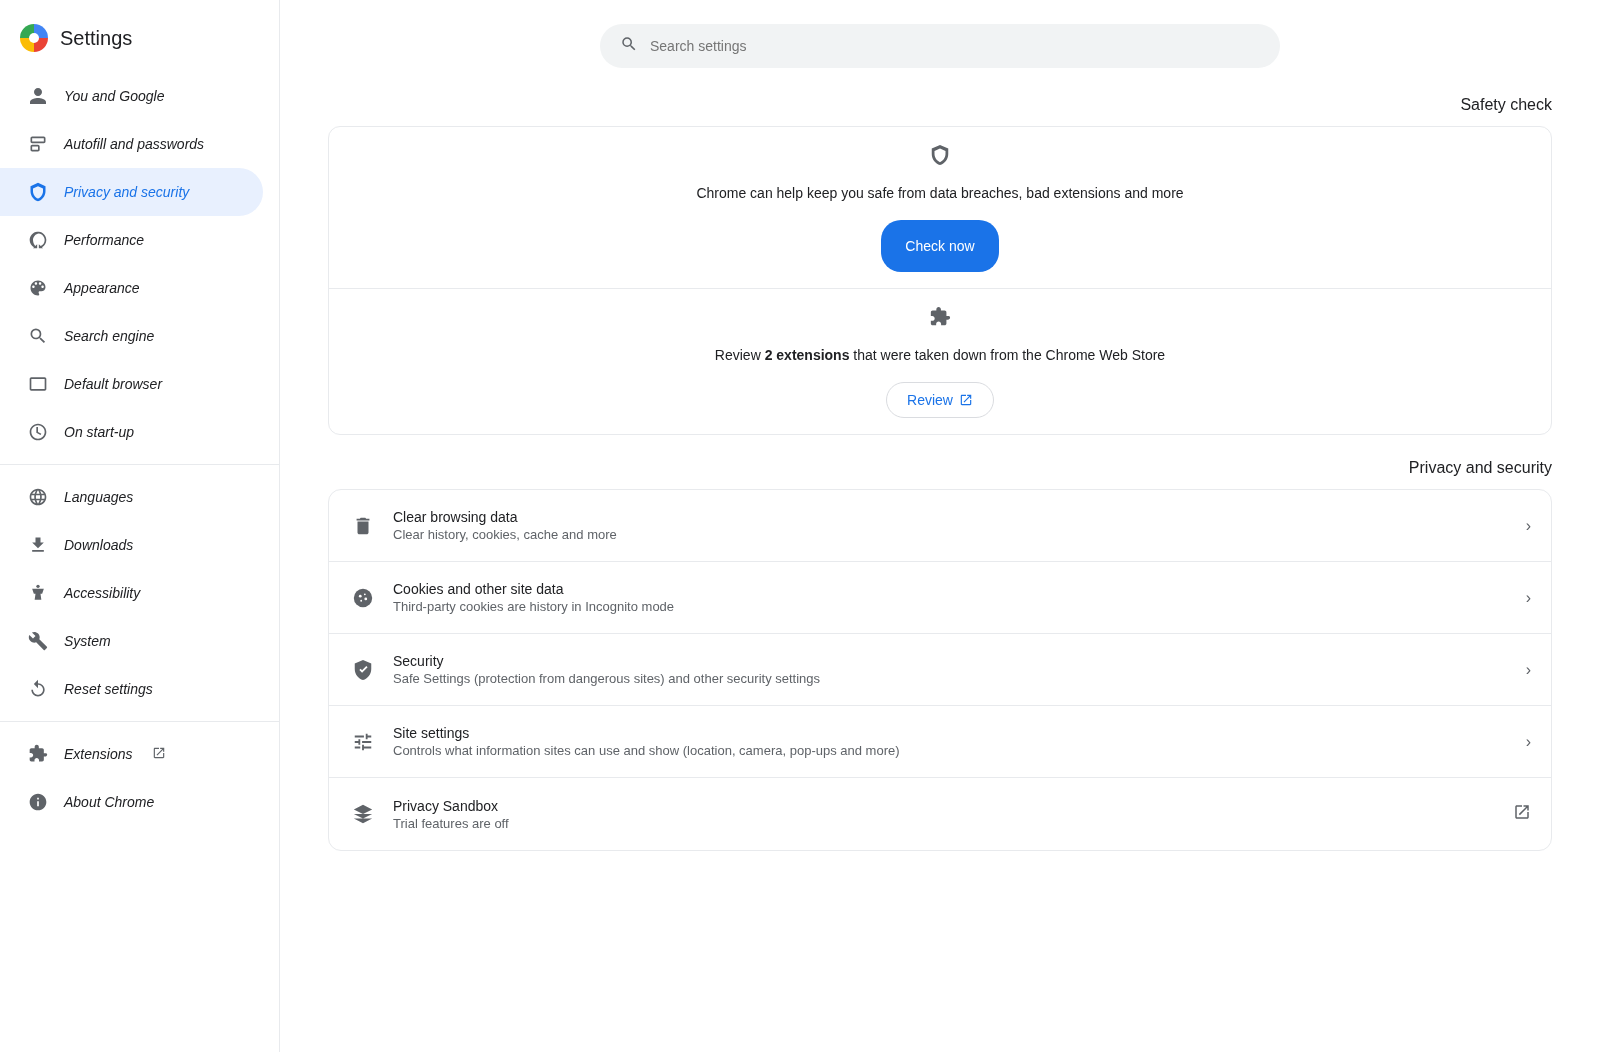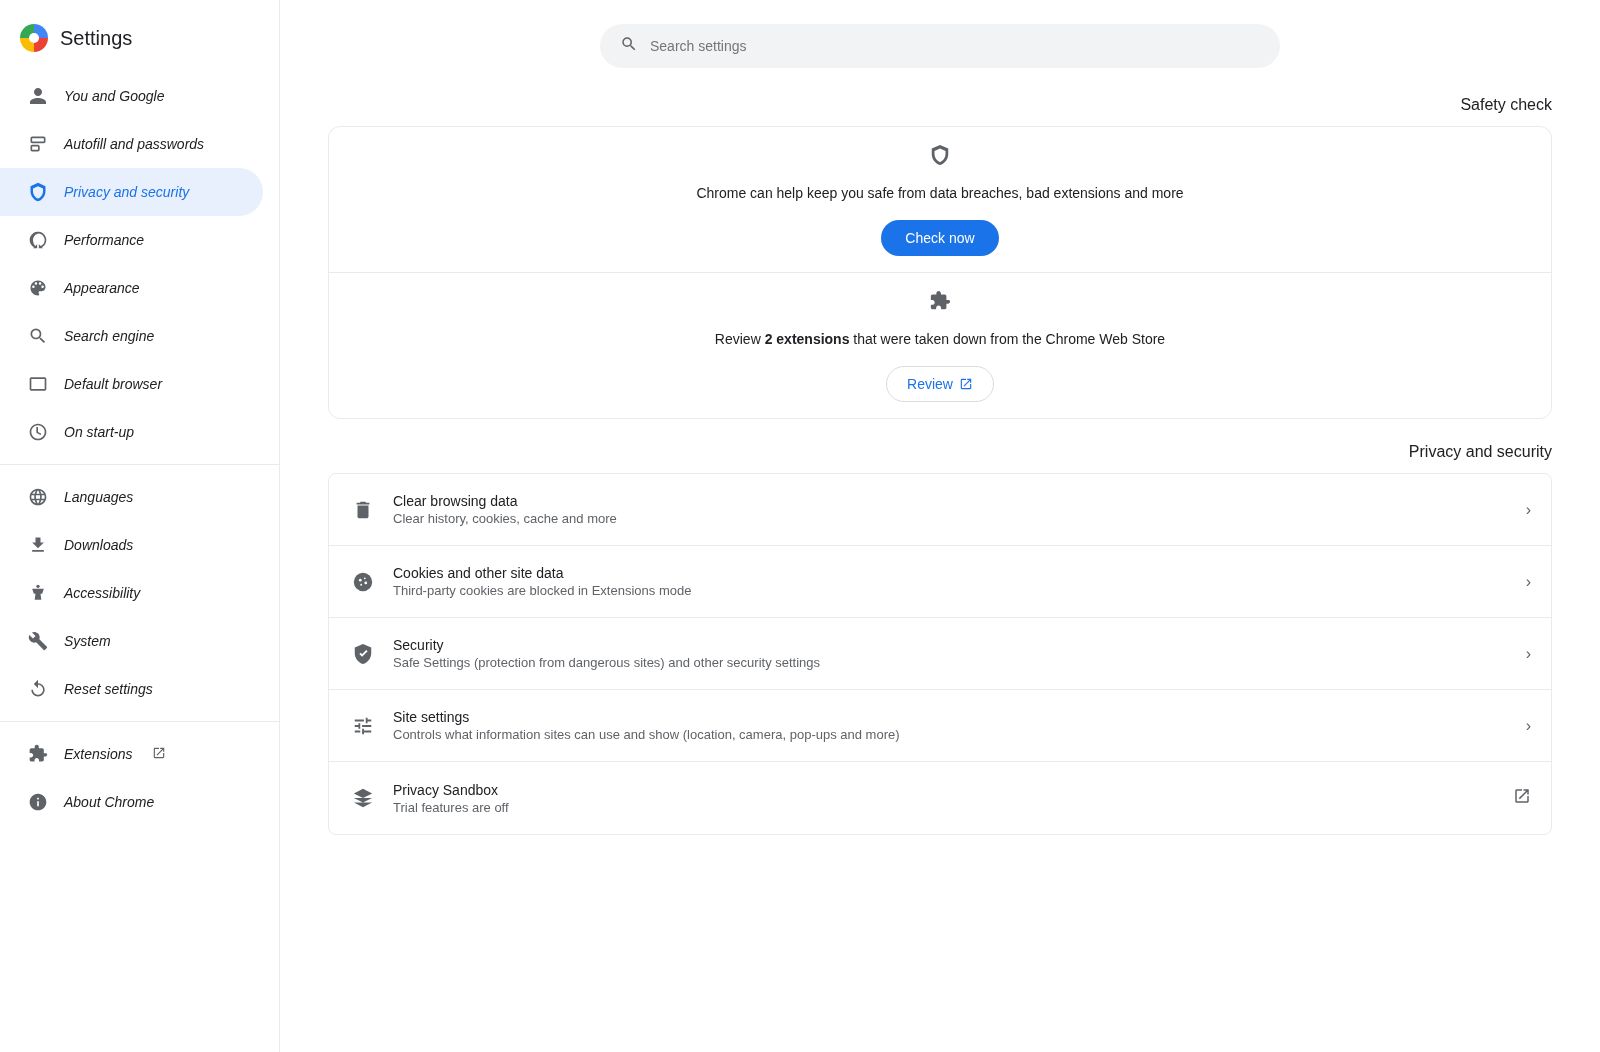"Check now" .btn-check-now { padding: 10px 24px -> 18px 24px }
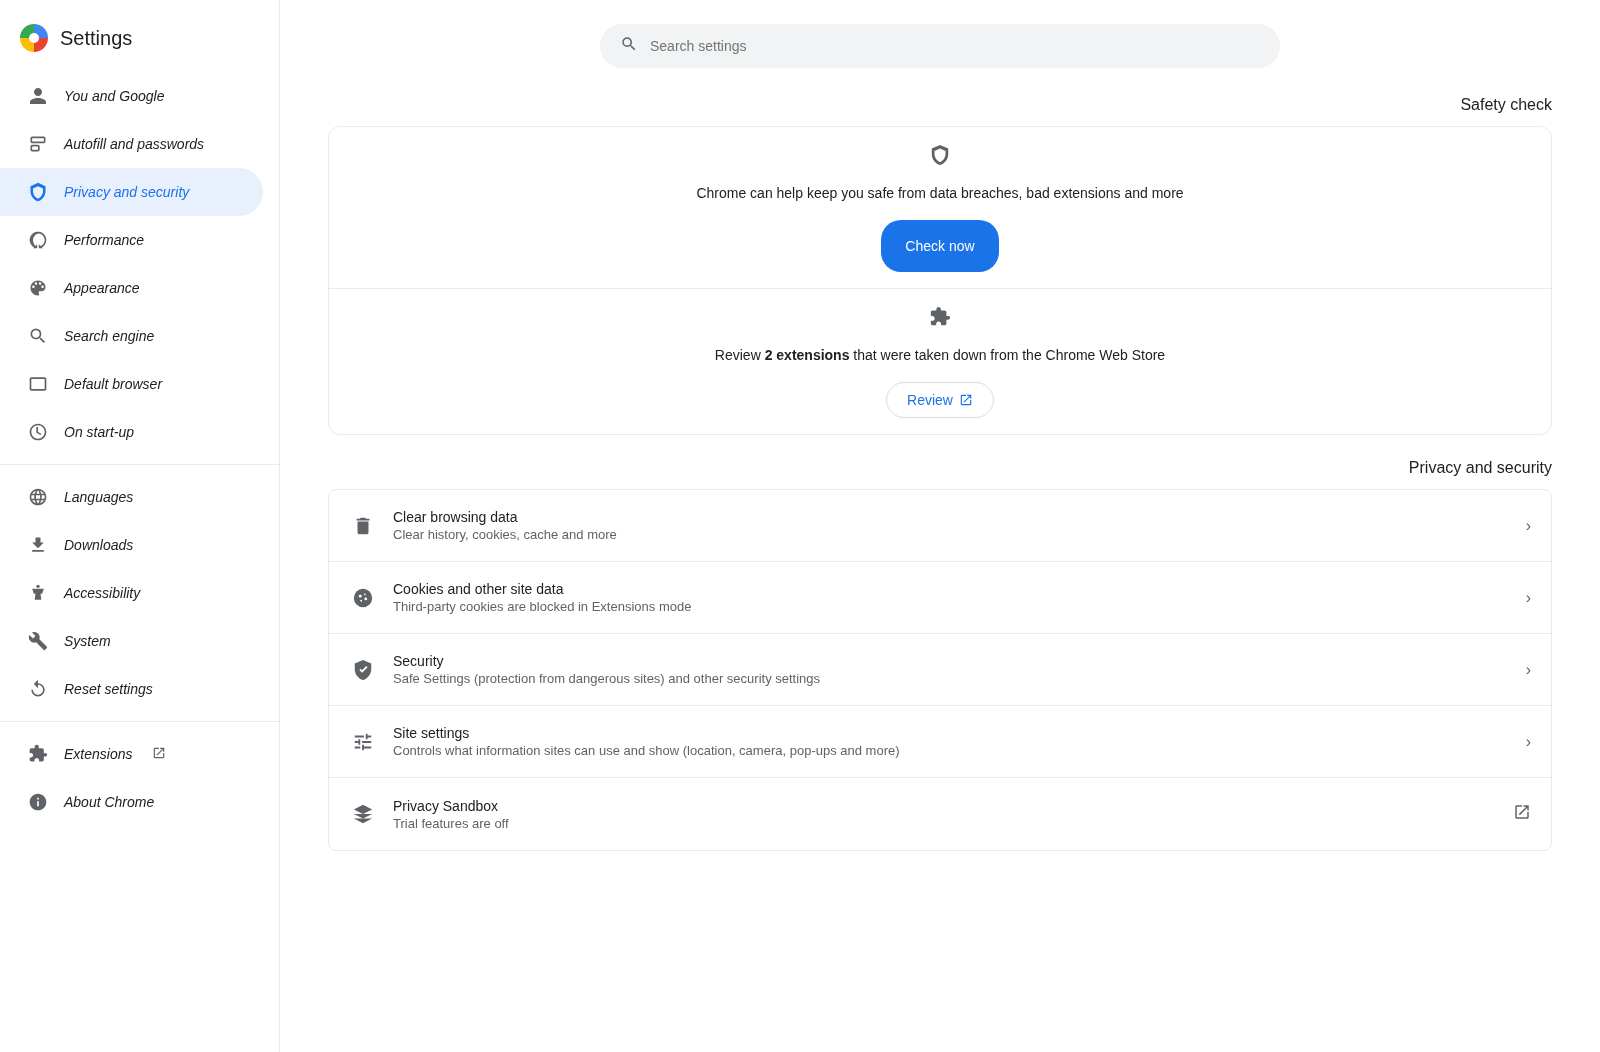"Clear browsing data" .settings-list { border-radius: 8px -> 13px }
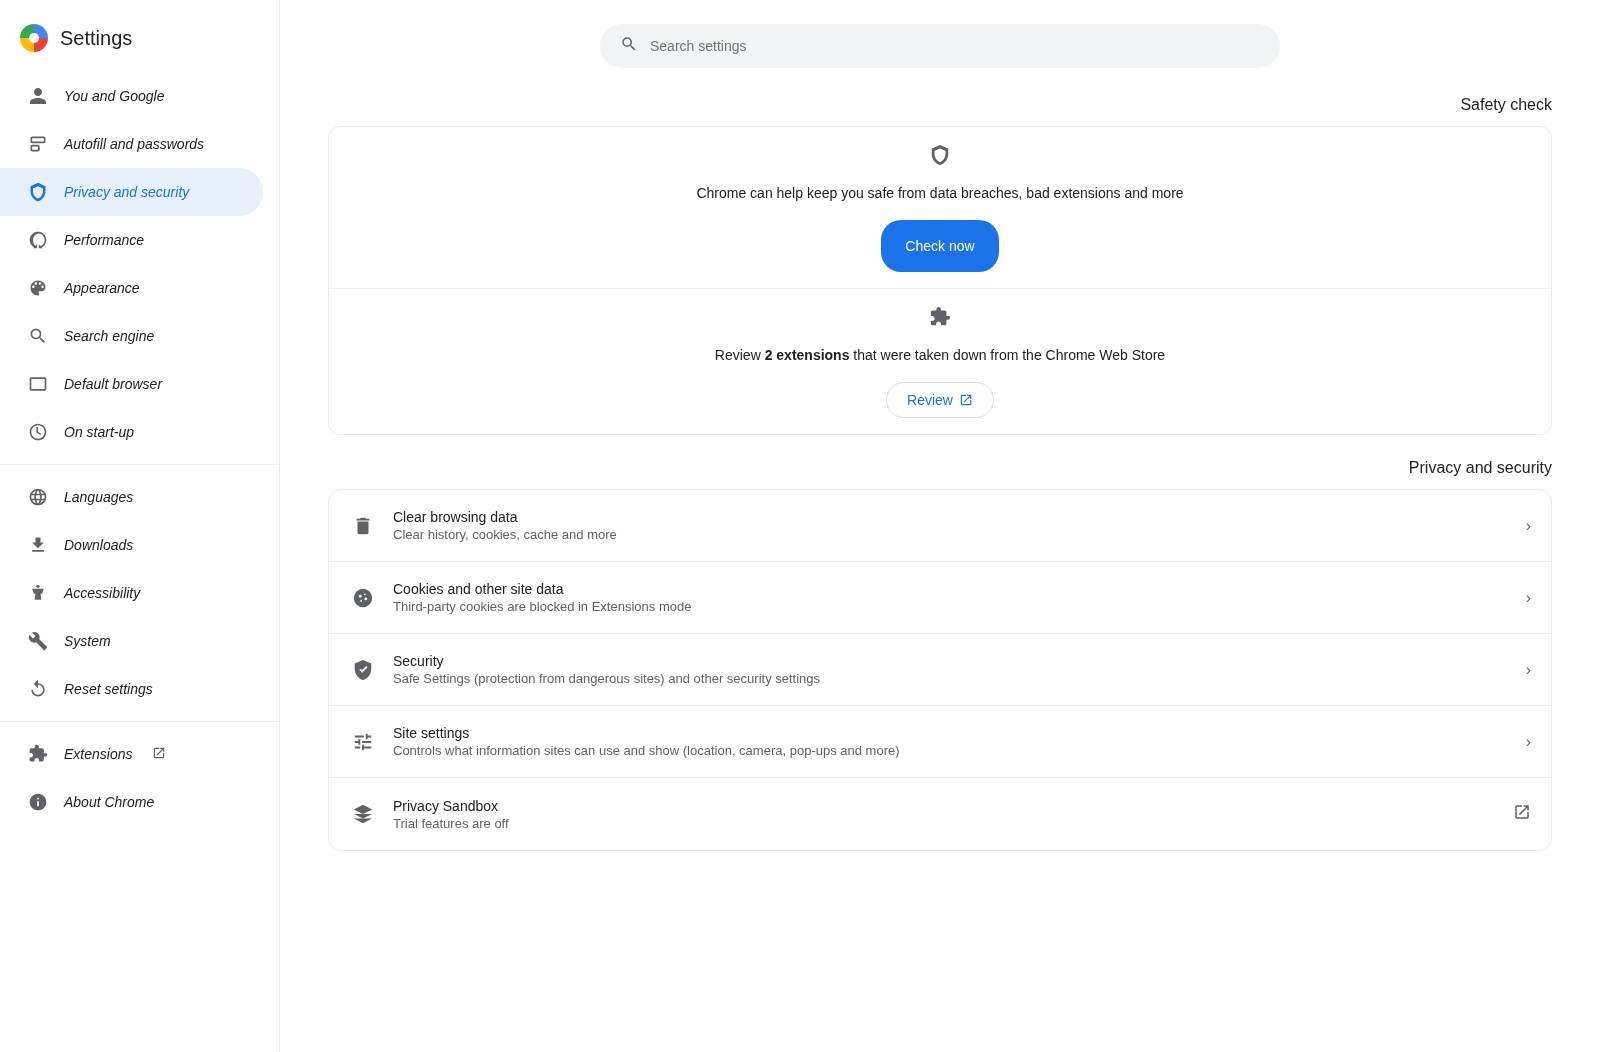"Third-party cookies are blocked in" div.settings-row-subtitle { text: blocked in Extensions -> history in Incognito }
